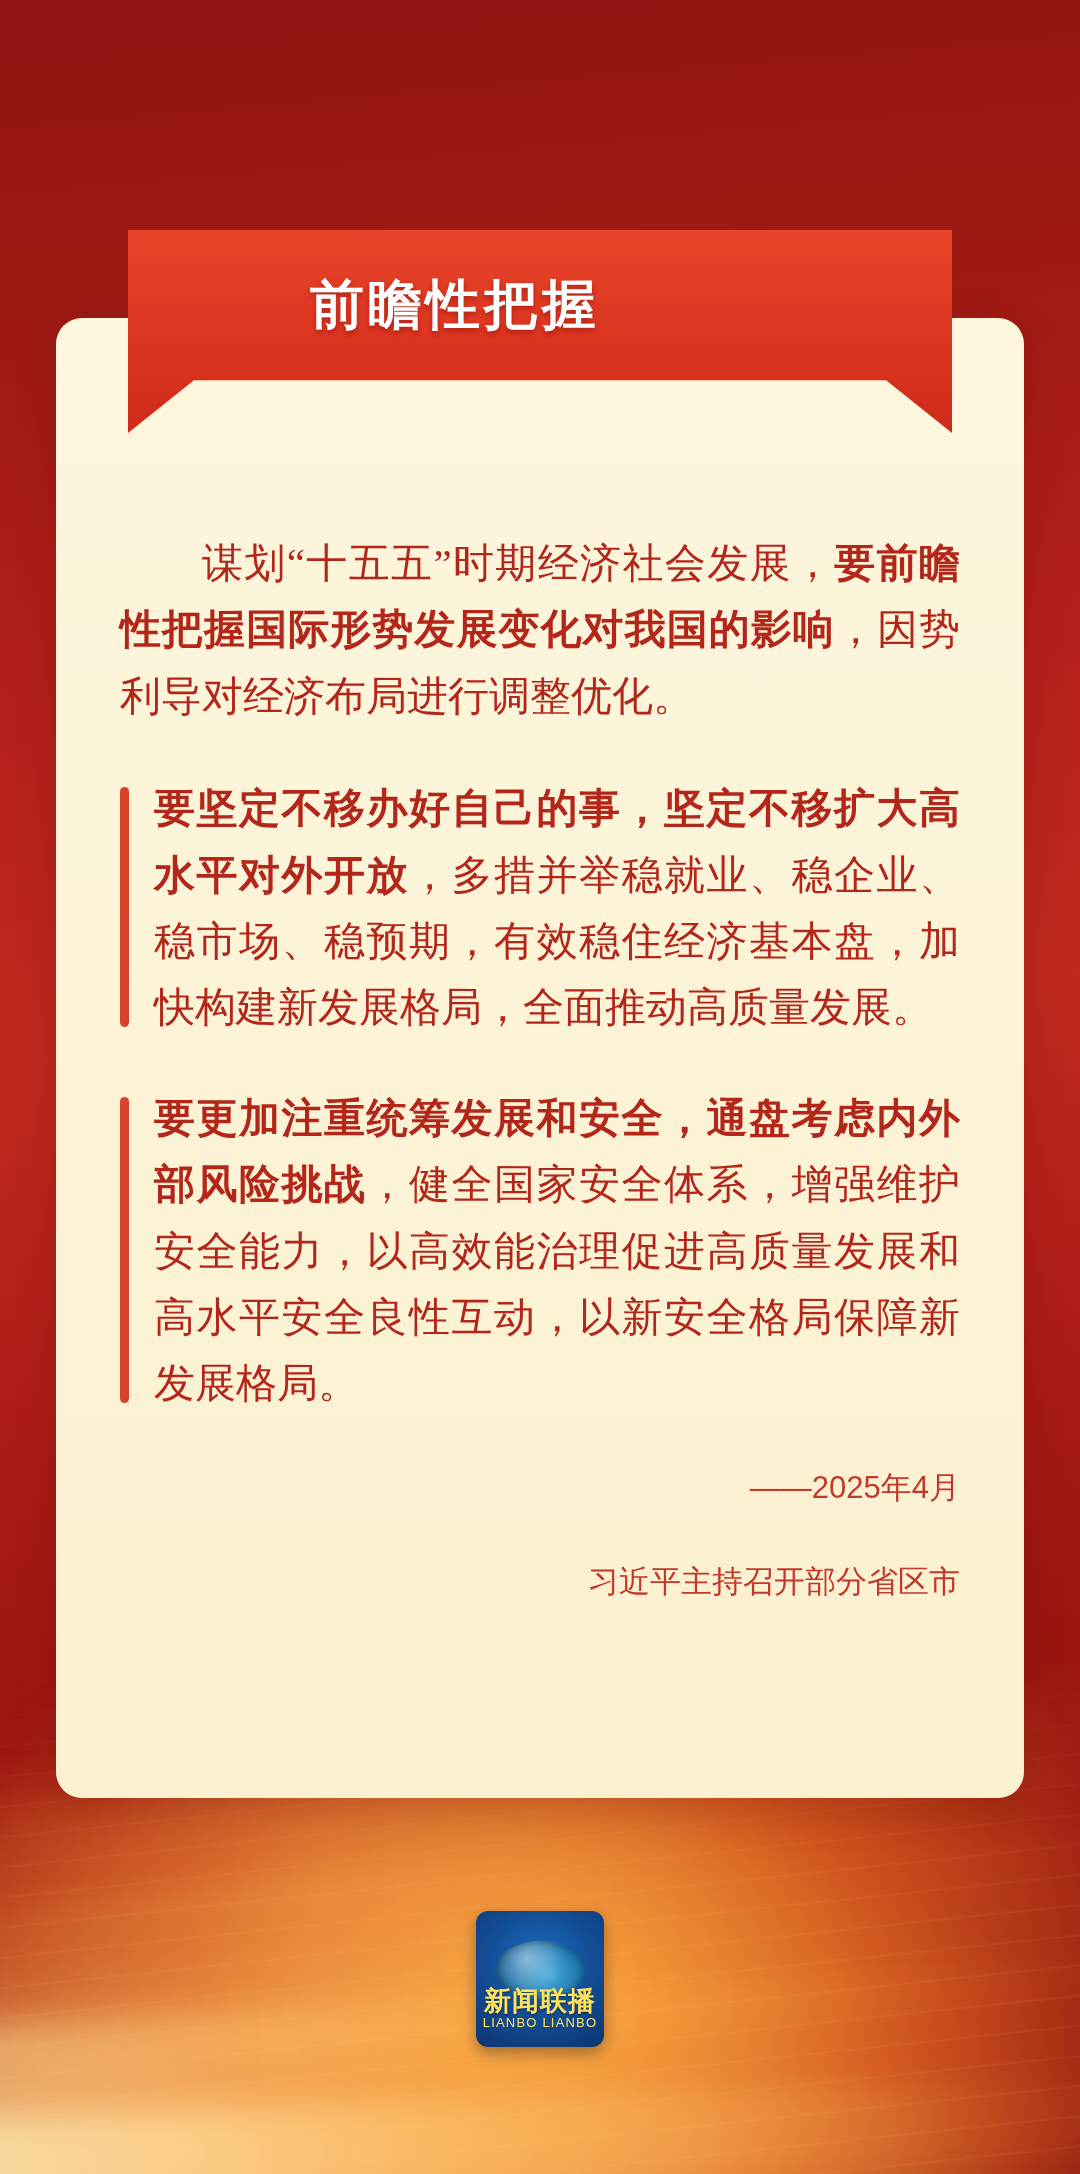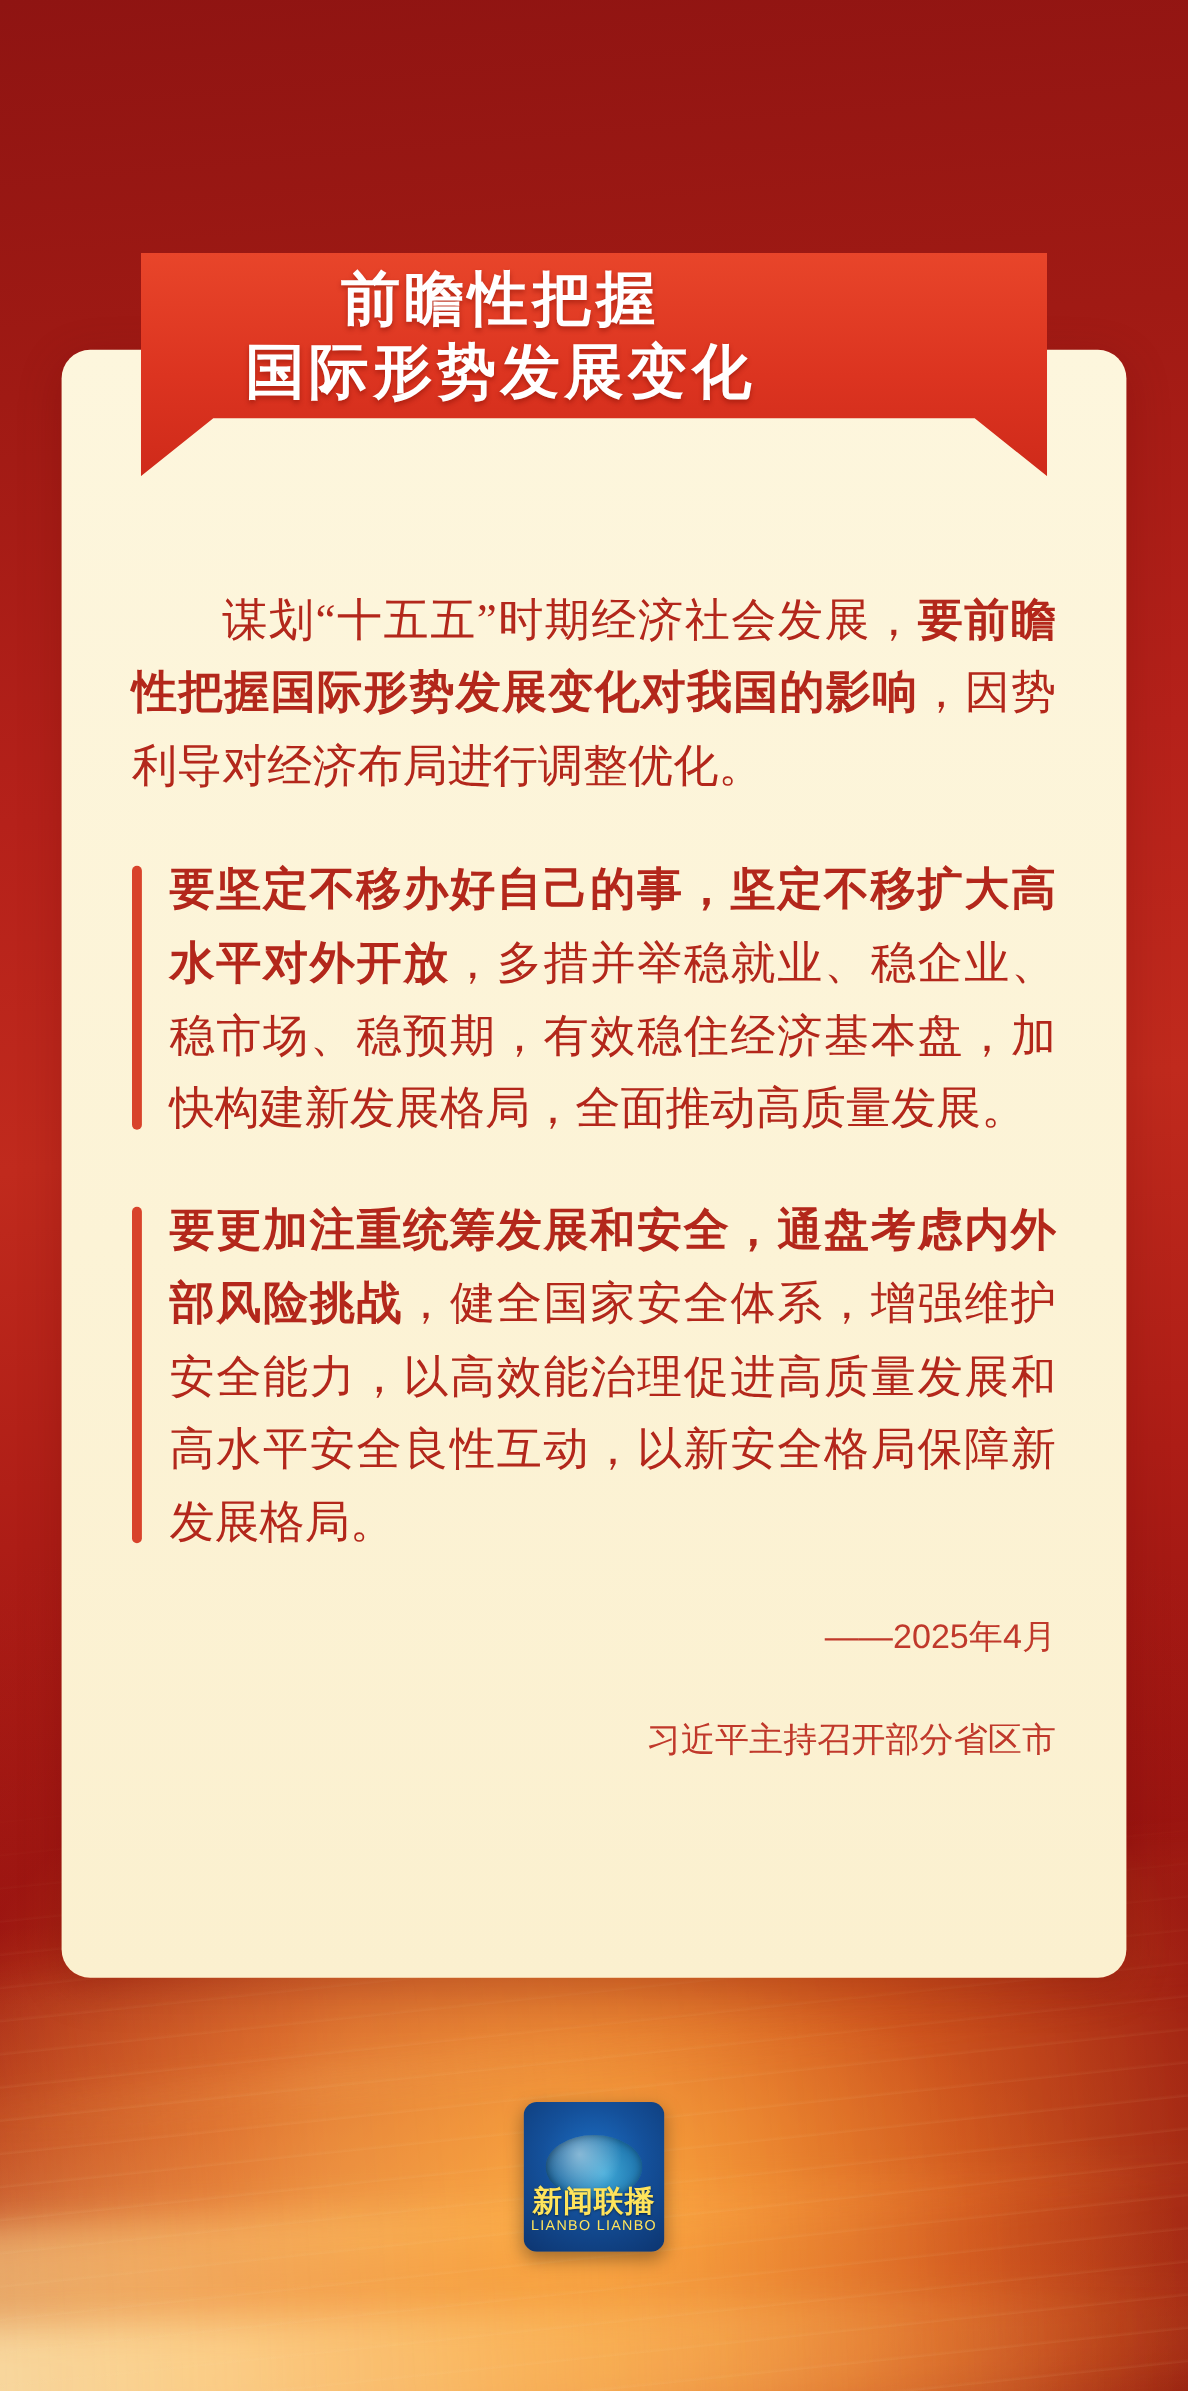"国际形势发展变化" div.ribbon-line { html: <div>国际形势发展变化</div> -> none }
